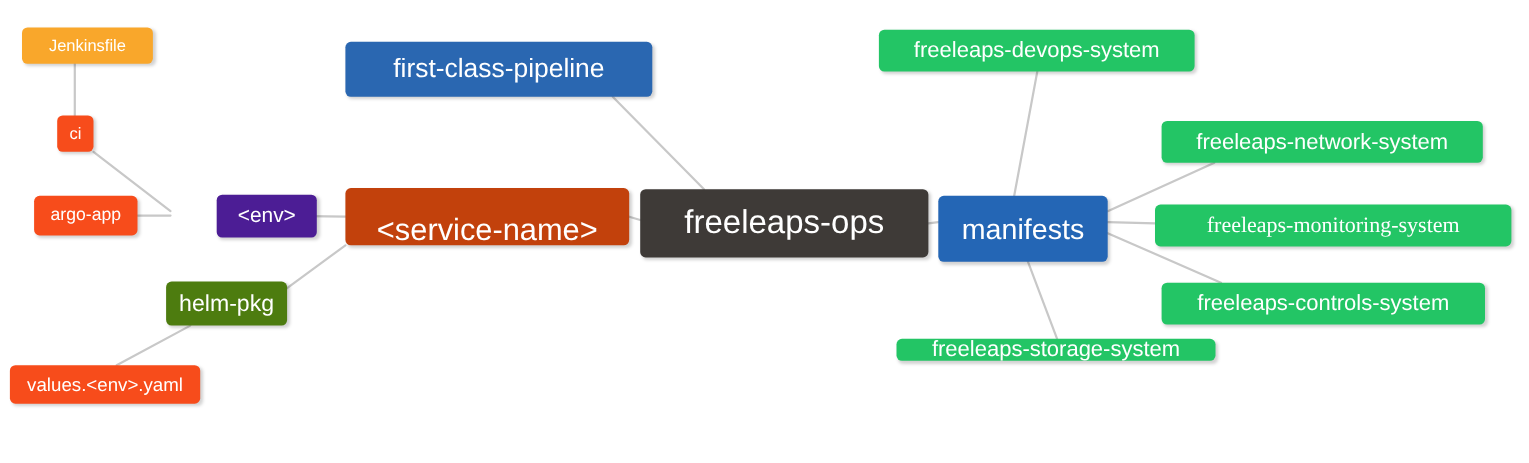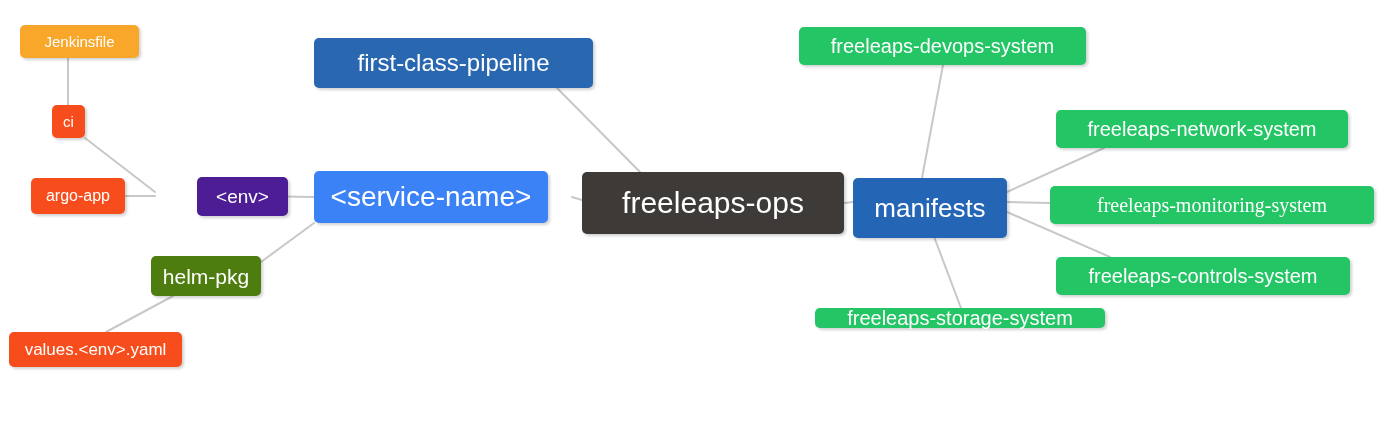"<service-name>" div.node { align-items: none -> flex-end; background: #3b82f6 -> #c2410c; width: 234px -> 258px }
